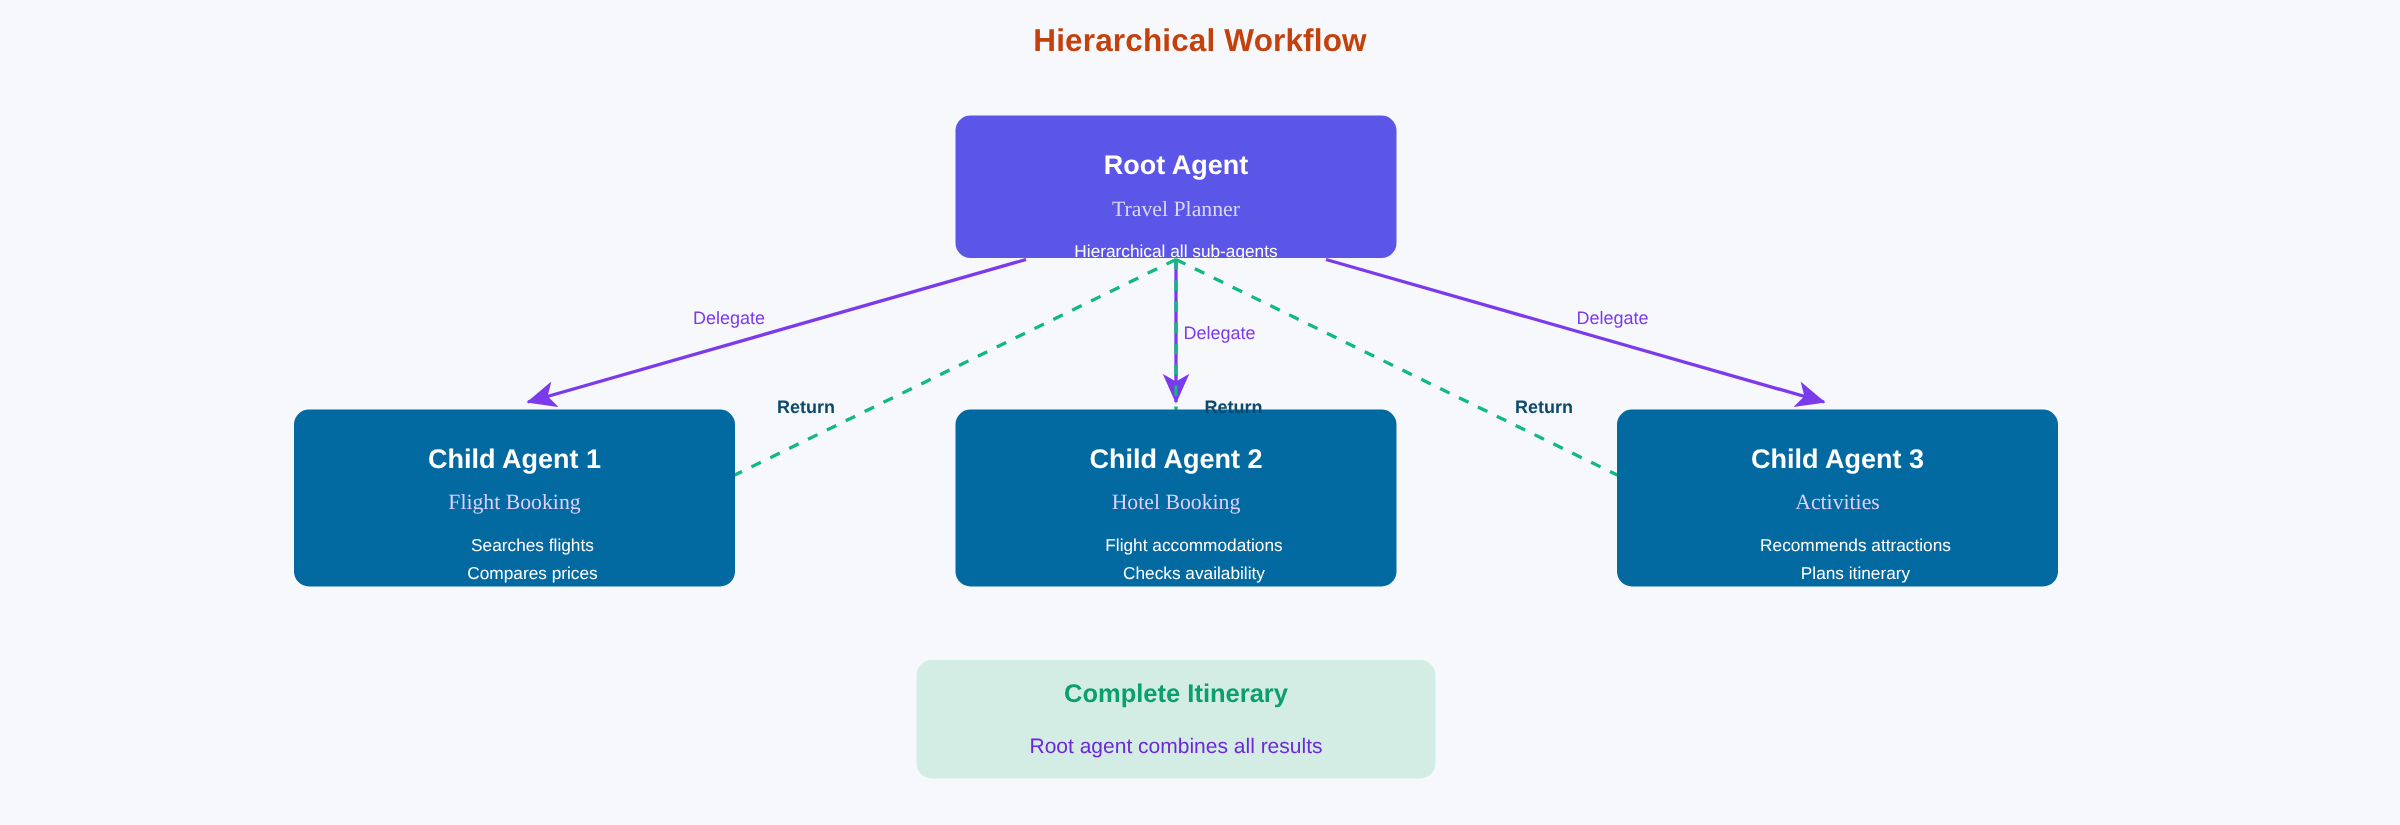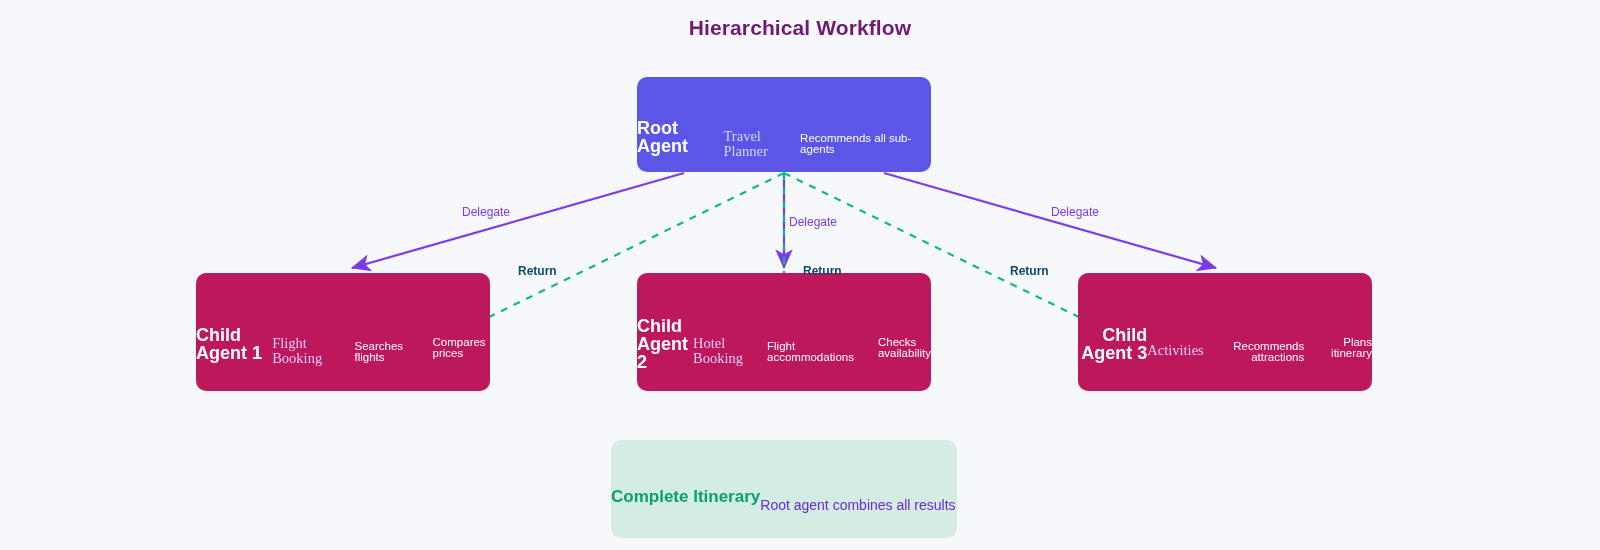"Hierarchical Workflow" .page-title { color: #701a75 -> #c2410c }
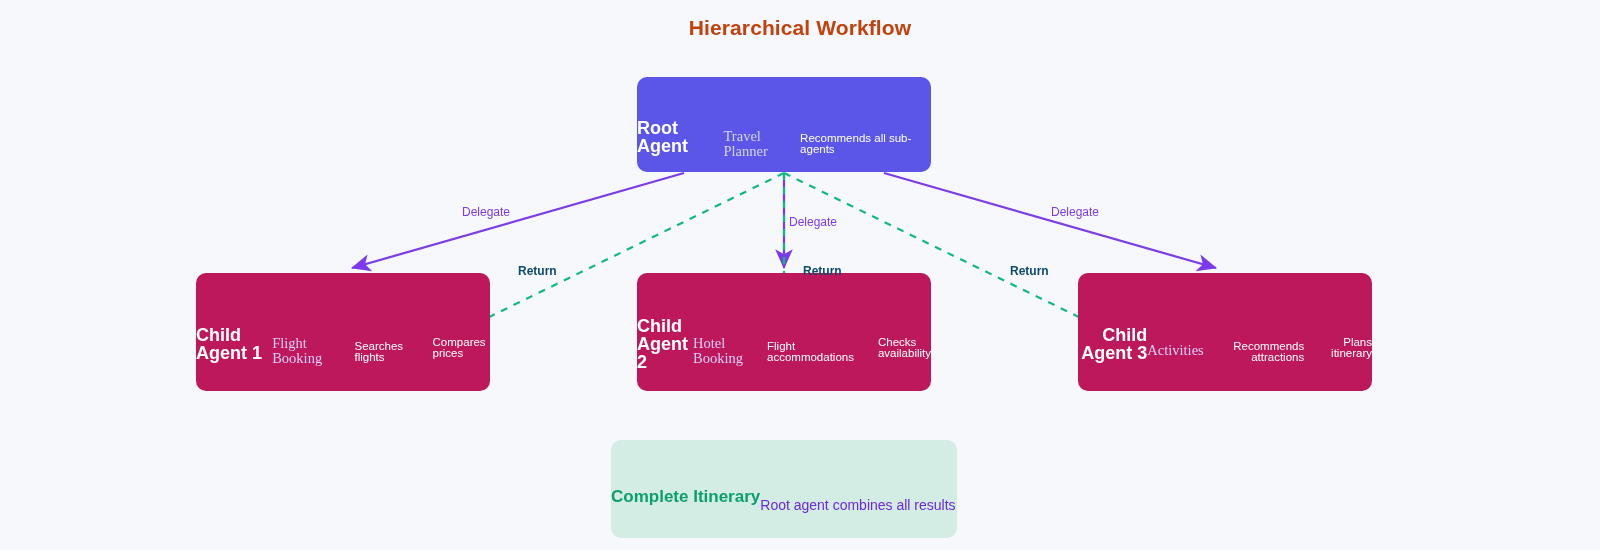"Root Agent" .node { flex-direction: row -> column }
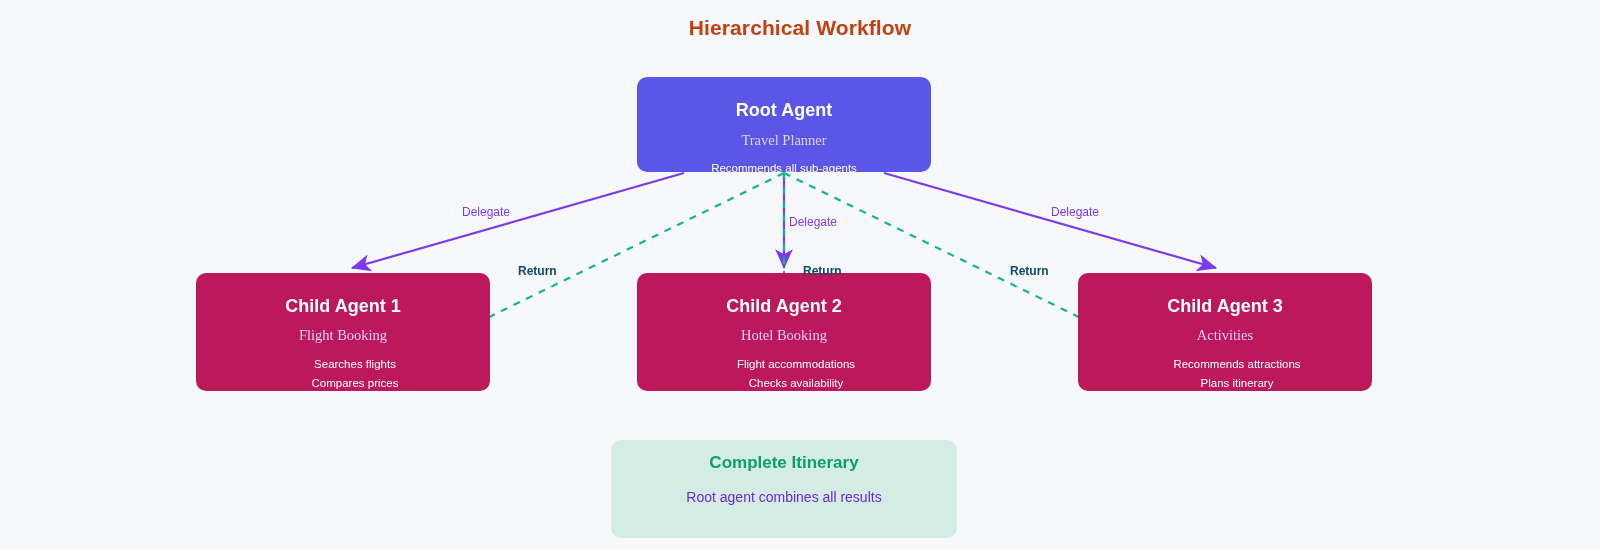"Recommends all sub-agents" div.node-task { text: Recommends -> Hierarchical }
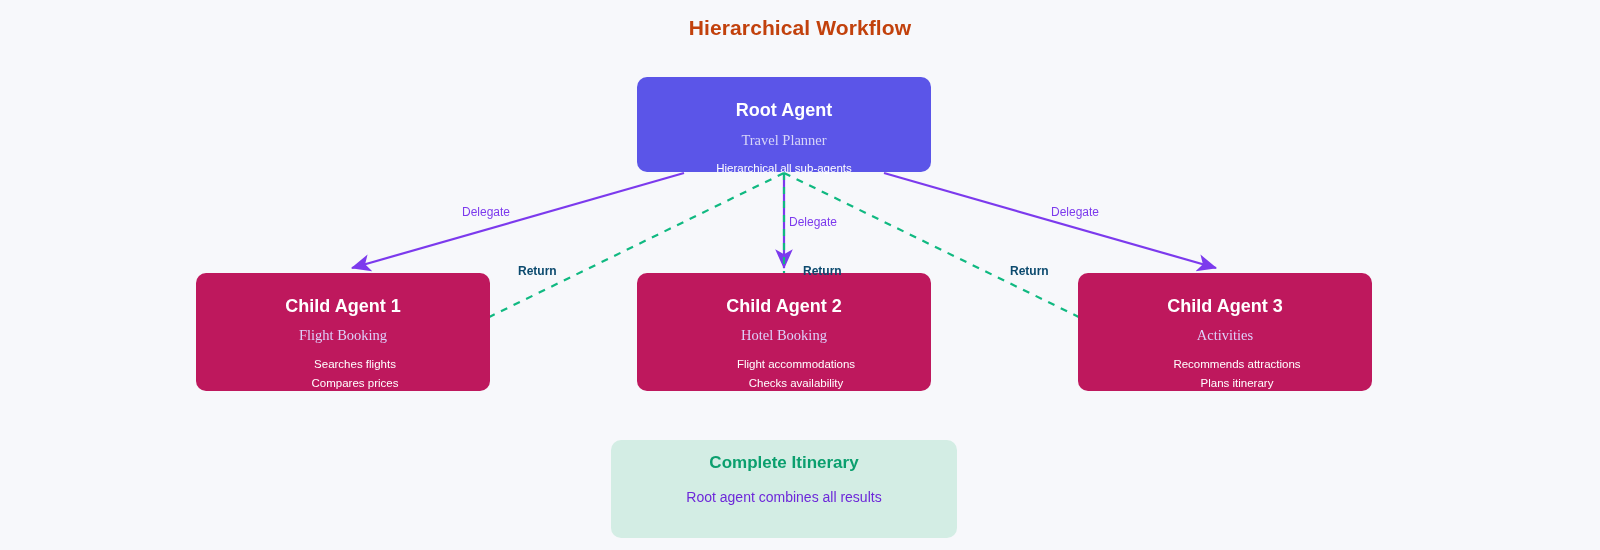"Child Agent 1" .child { background: #be185d -> #0369a1 }
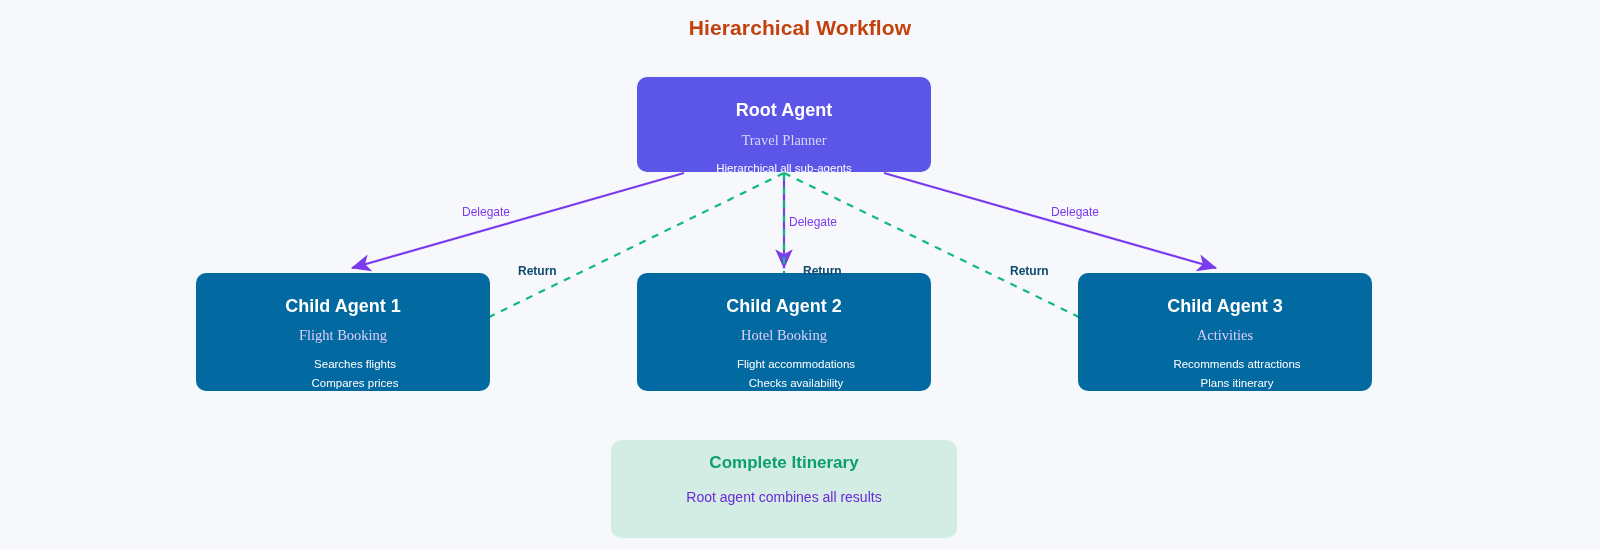"Complete Itinerary" #result-node { height: 98px -> 79px }
